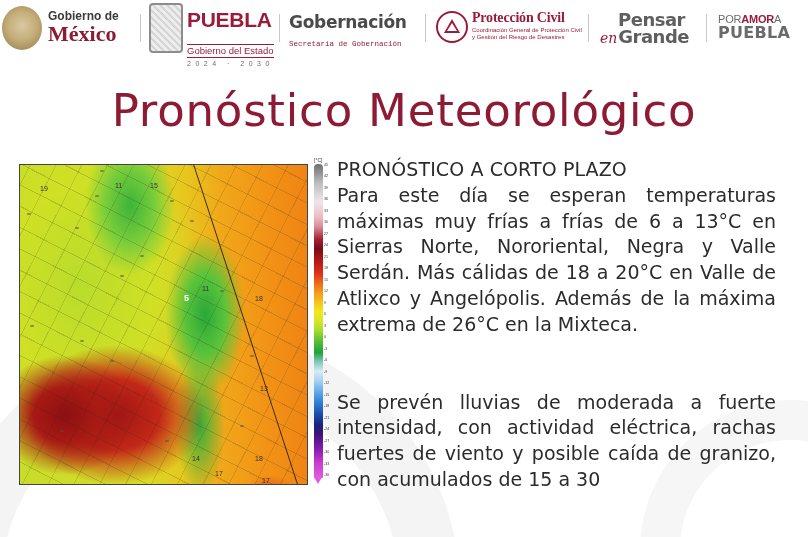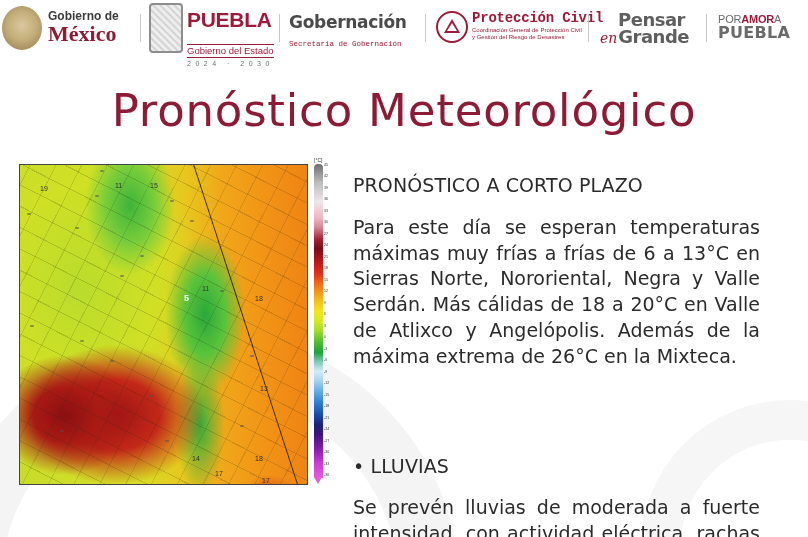"Protección Civil" .pc-big { font-family: Liberation Mono, monospace -> Liberation Serif, serif }
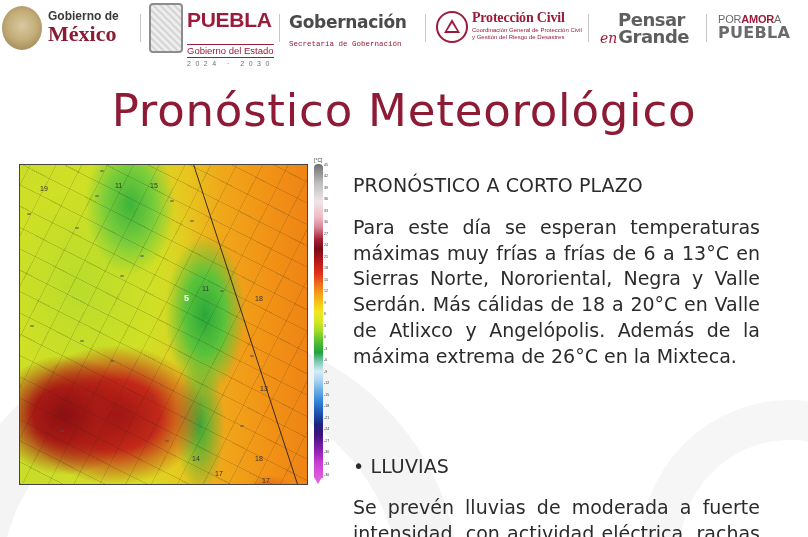"PRONÓSTICO A CORTO PLAZO" .content p { margin: 16px -> 0 }
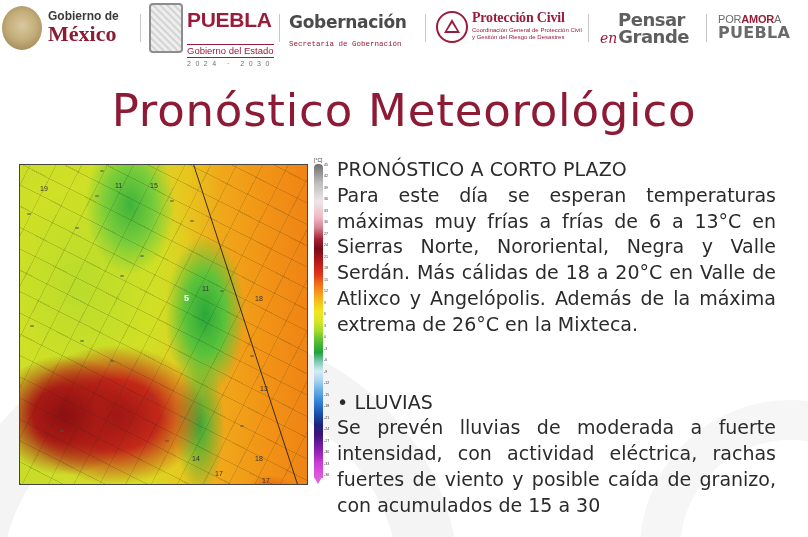"• LLUVIAS" p.head { html: <p>• LLUVIAS</p> -> none }
